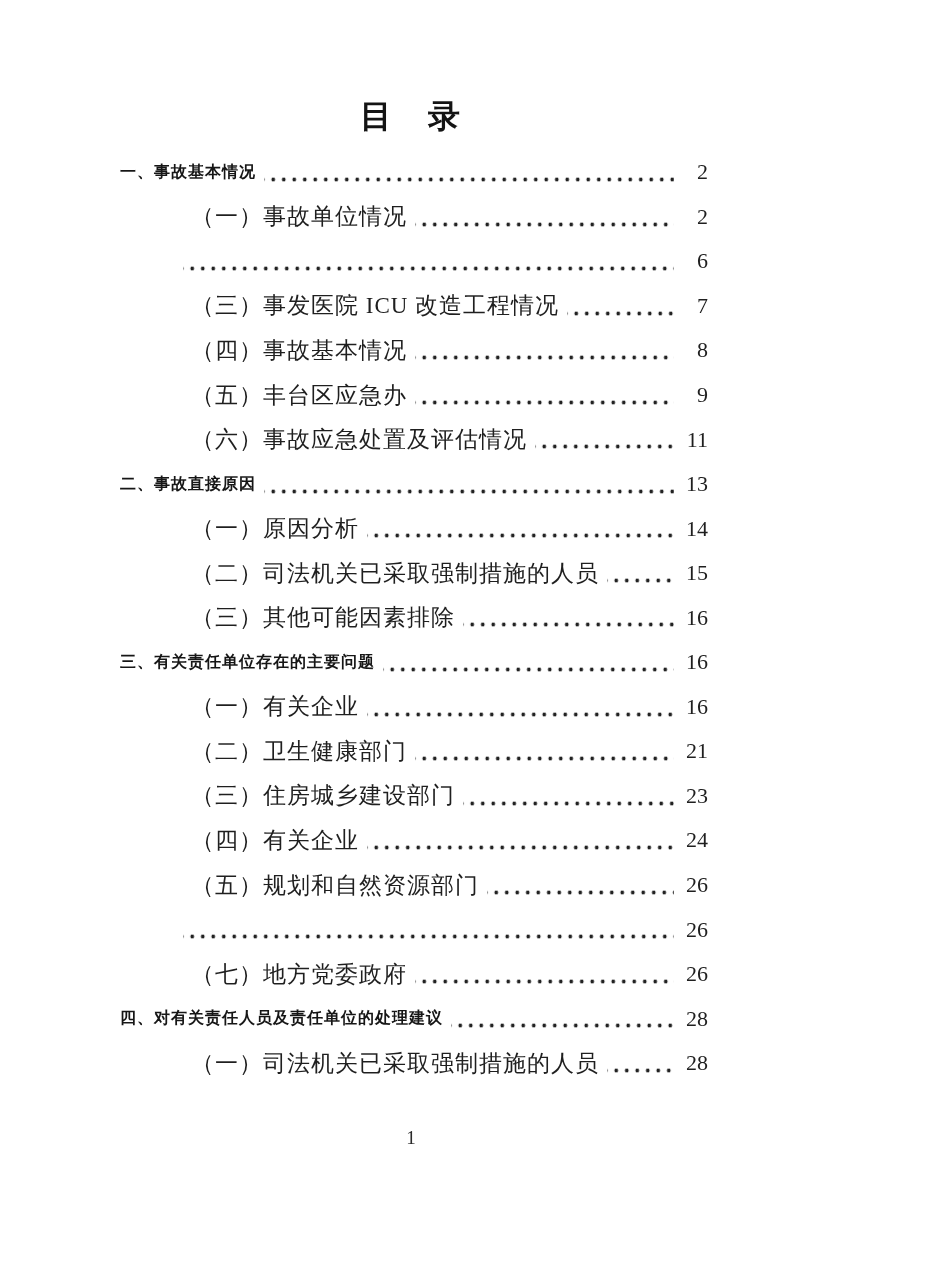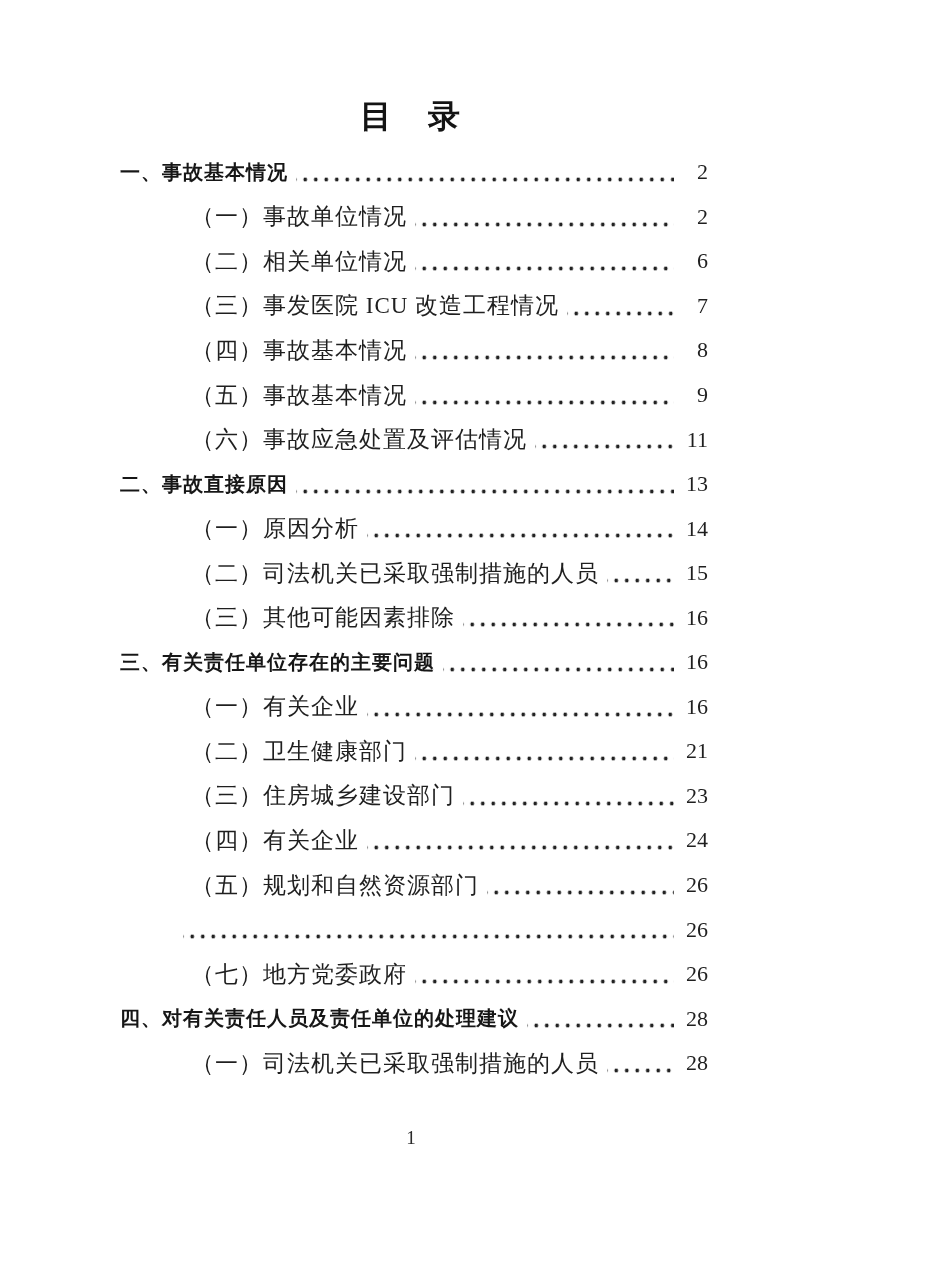"一、事故基本情况" .toc-row.lvl1 .toc-label { font-size: 20px -> 16px }
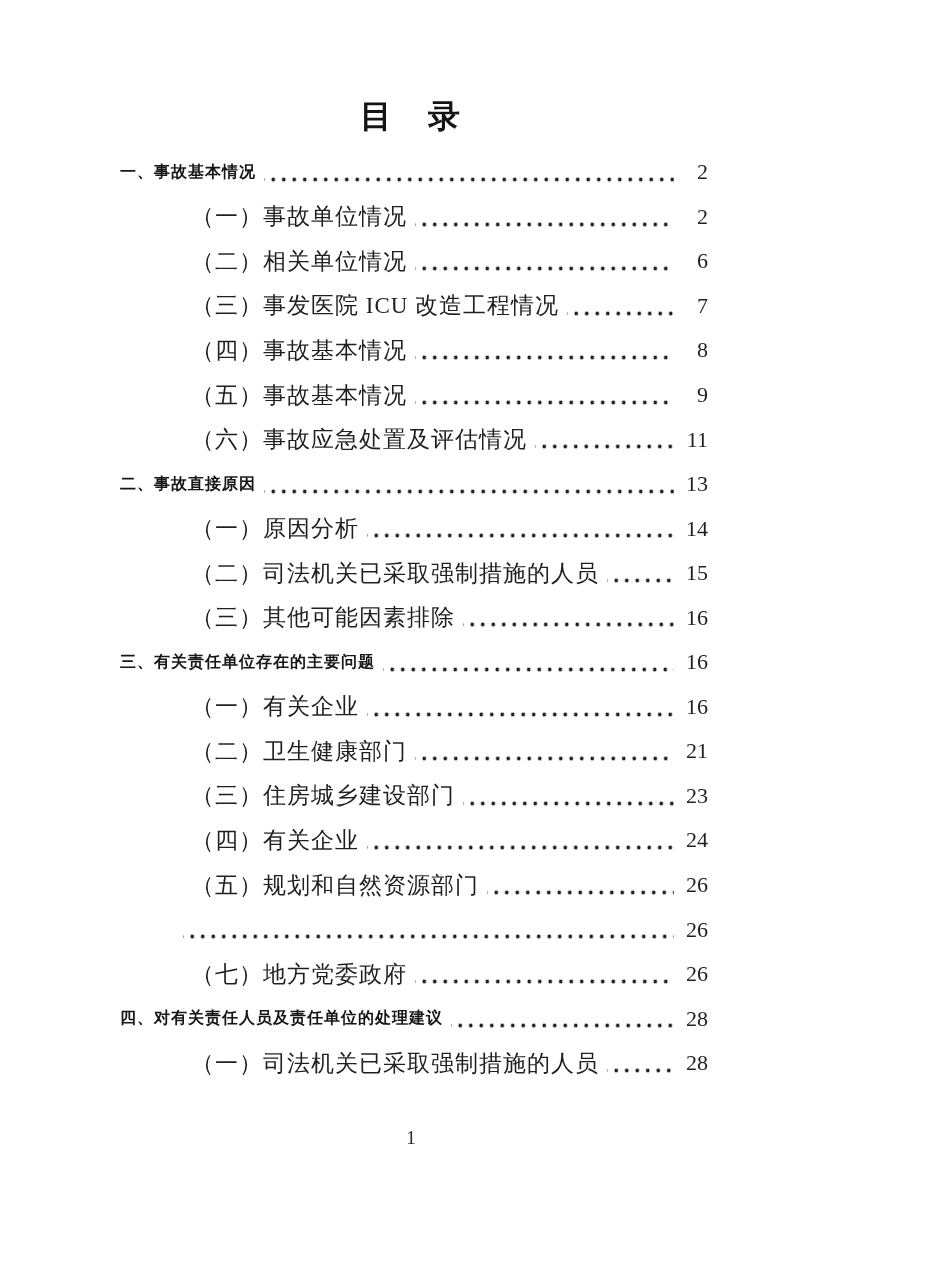"（二）相关单位情况" span.toc-label { html: <span>（二）相关单位情况</span> -> none }
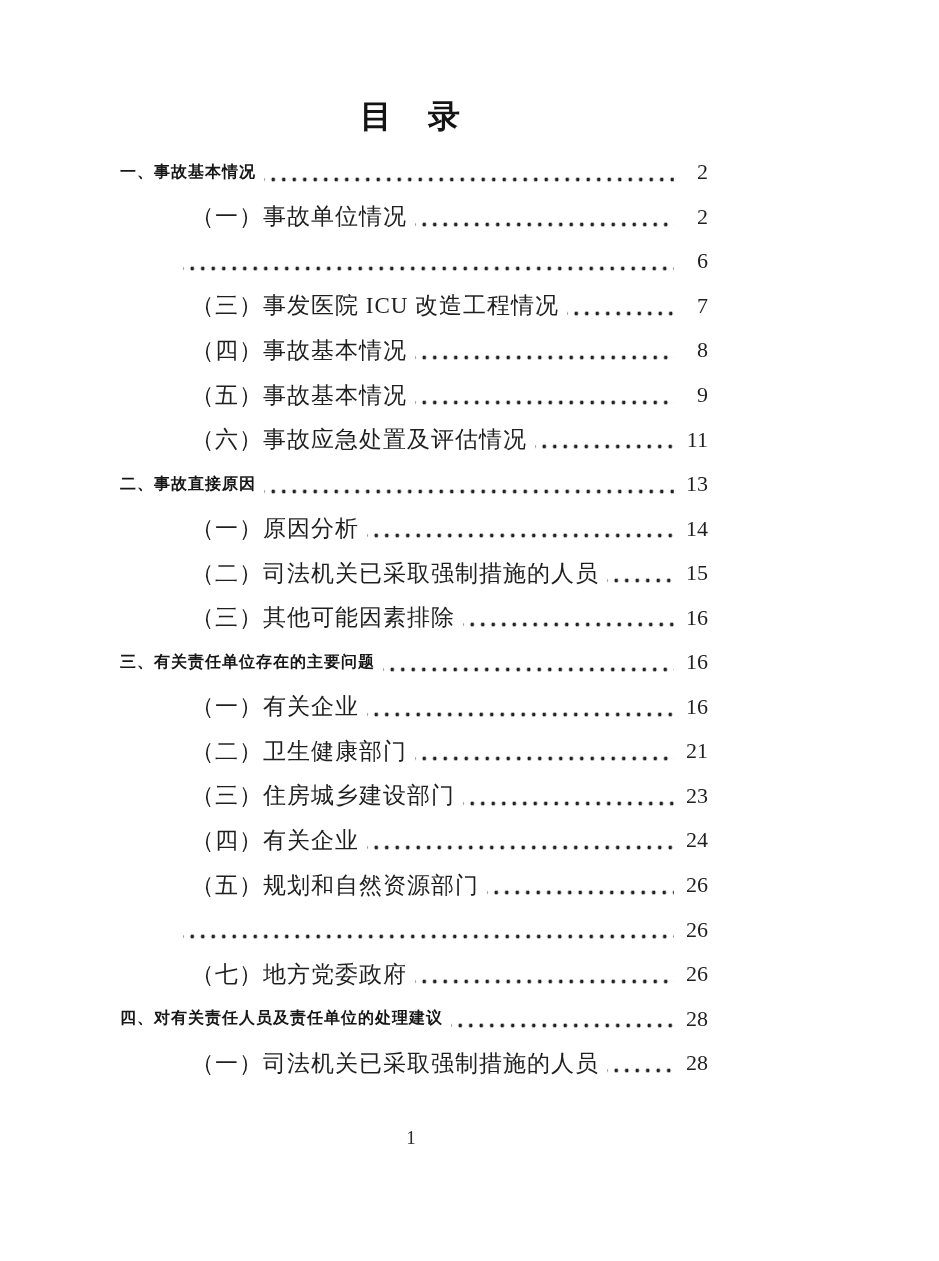"（五）事故基本情况" span.toc-label { text: 事故基本情况 -> 丰台区应急办 }
